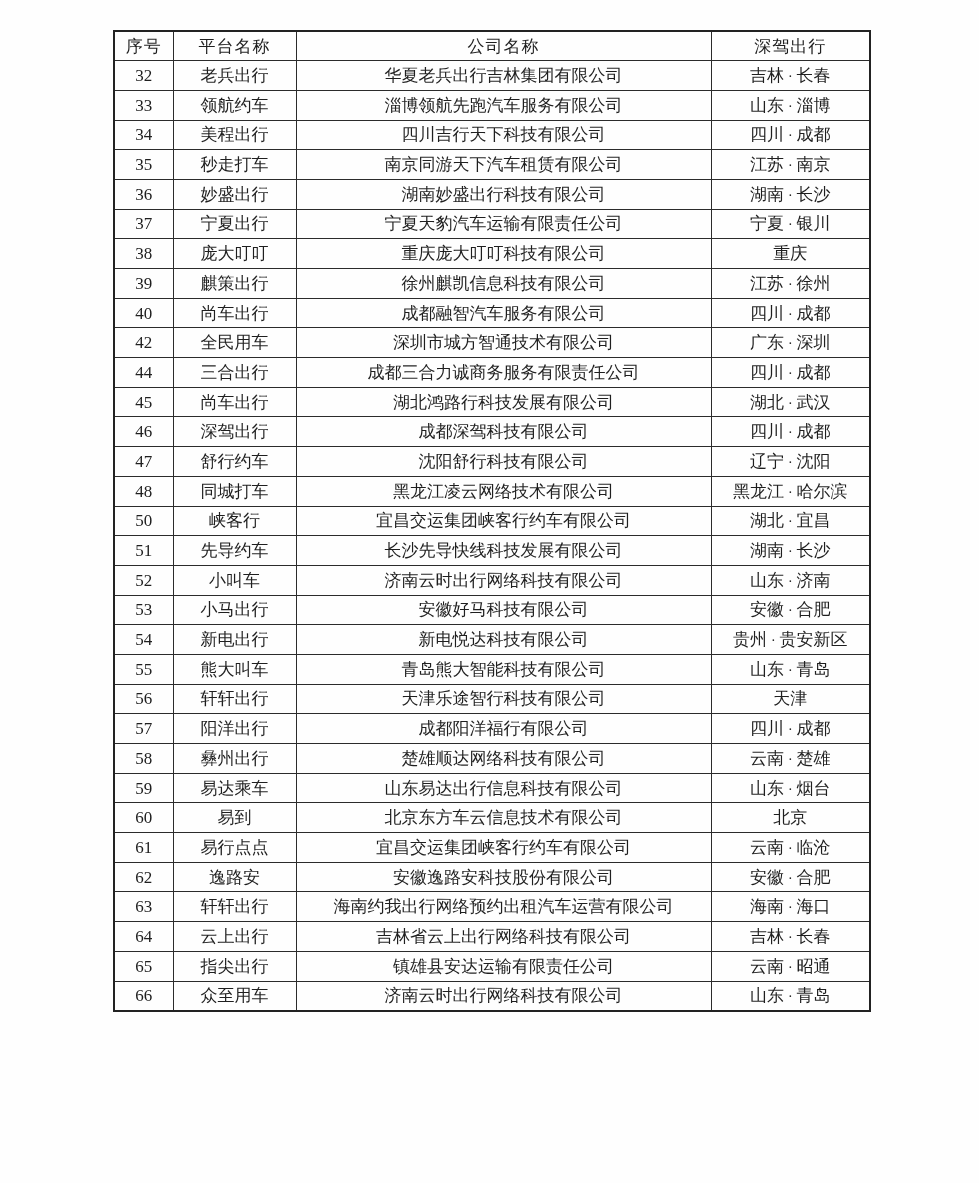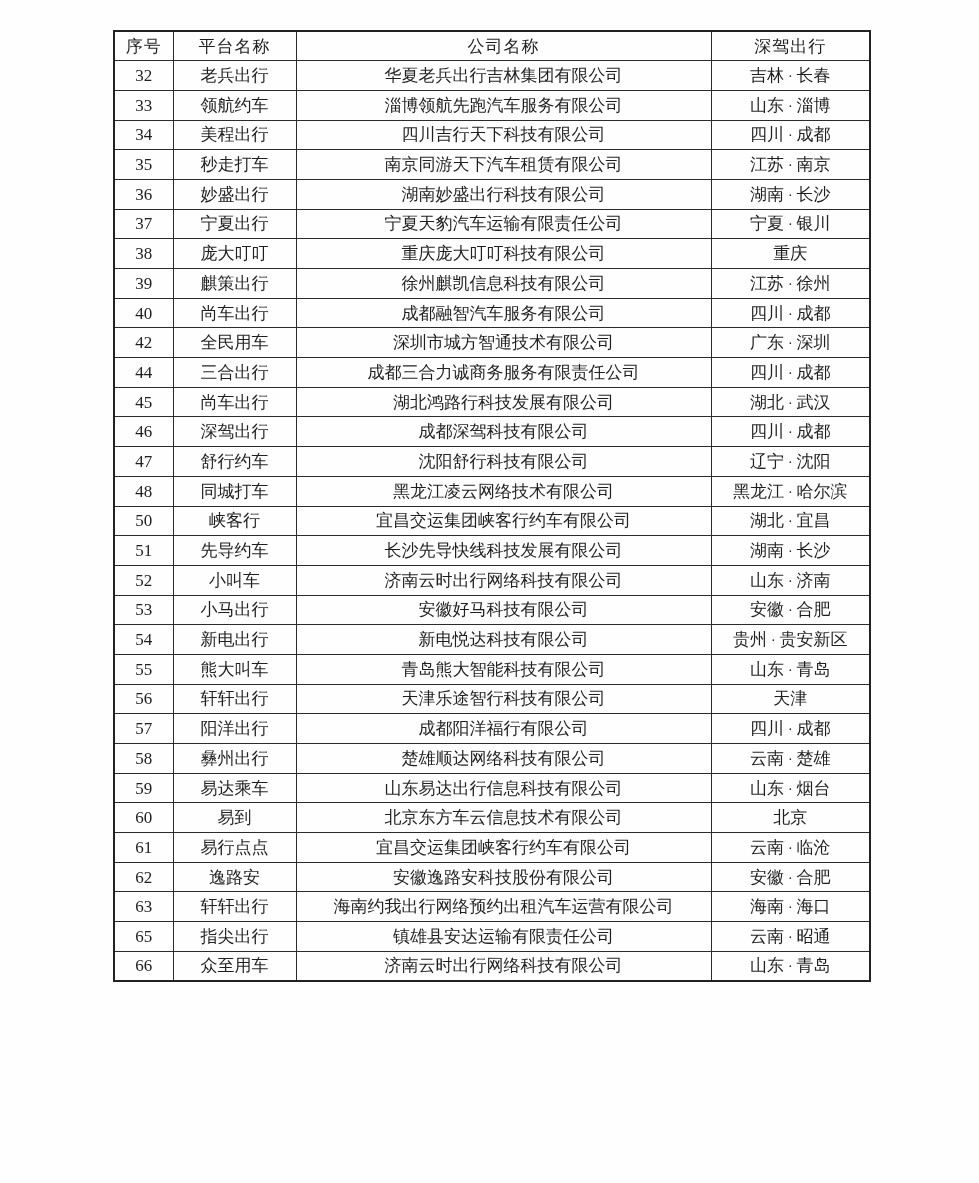"64" tr { html: none -> <tr> <td>64</td> <td>云上出行</td> <td>吉林省云上出行网络科技有限公司</td> <td>吉林<span>·</span>长春</td> </tr> }
